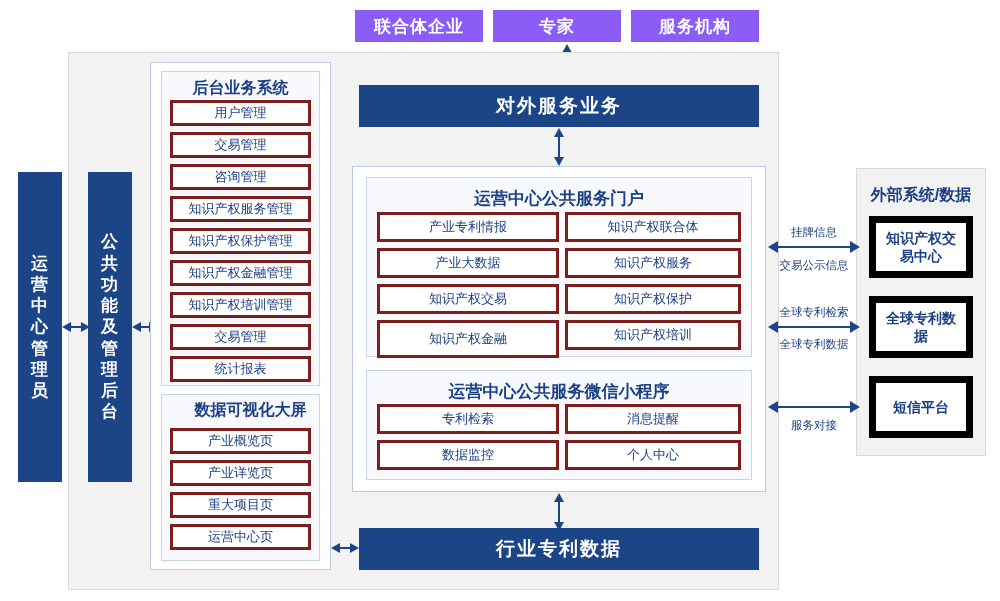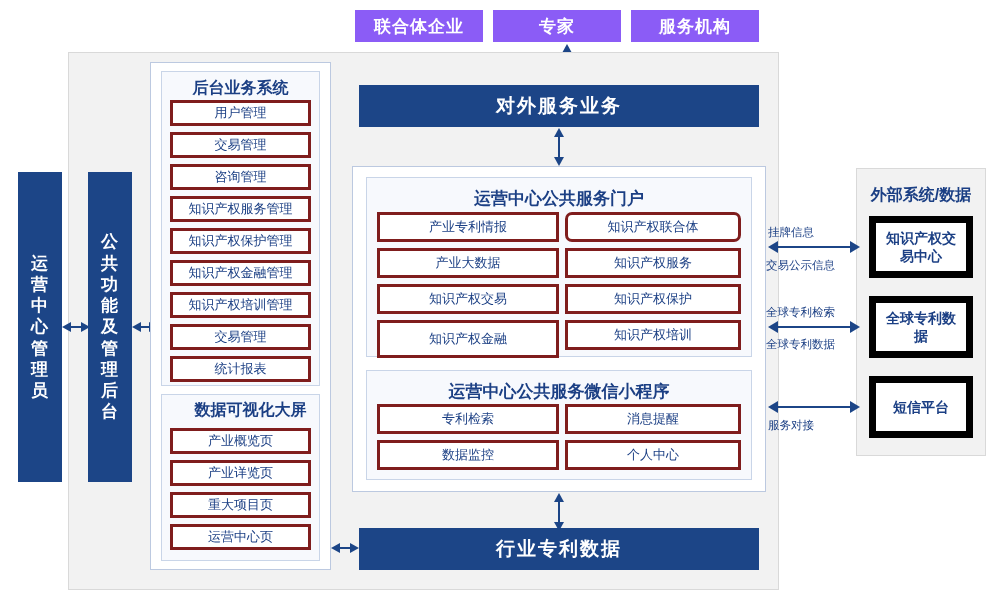"知识产权联合体" div.abs { border-radius: 7px -> none }
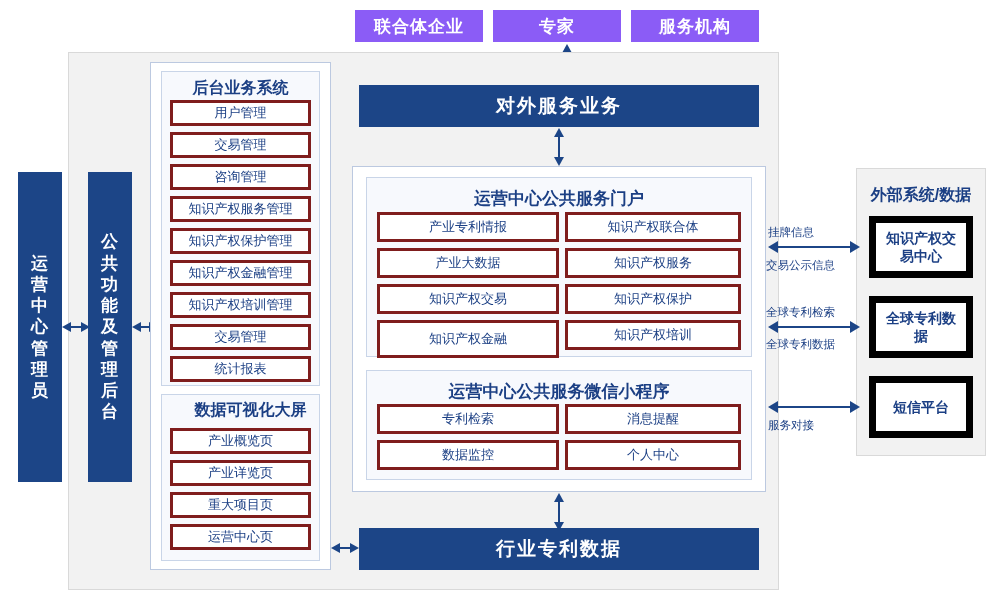"挂牌信息" .lbl { text-align: left -> center }
